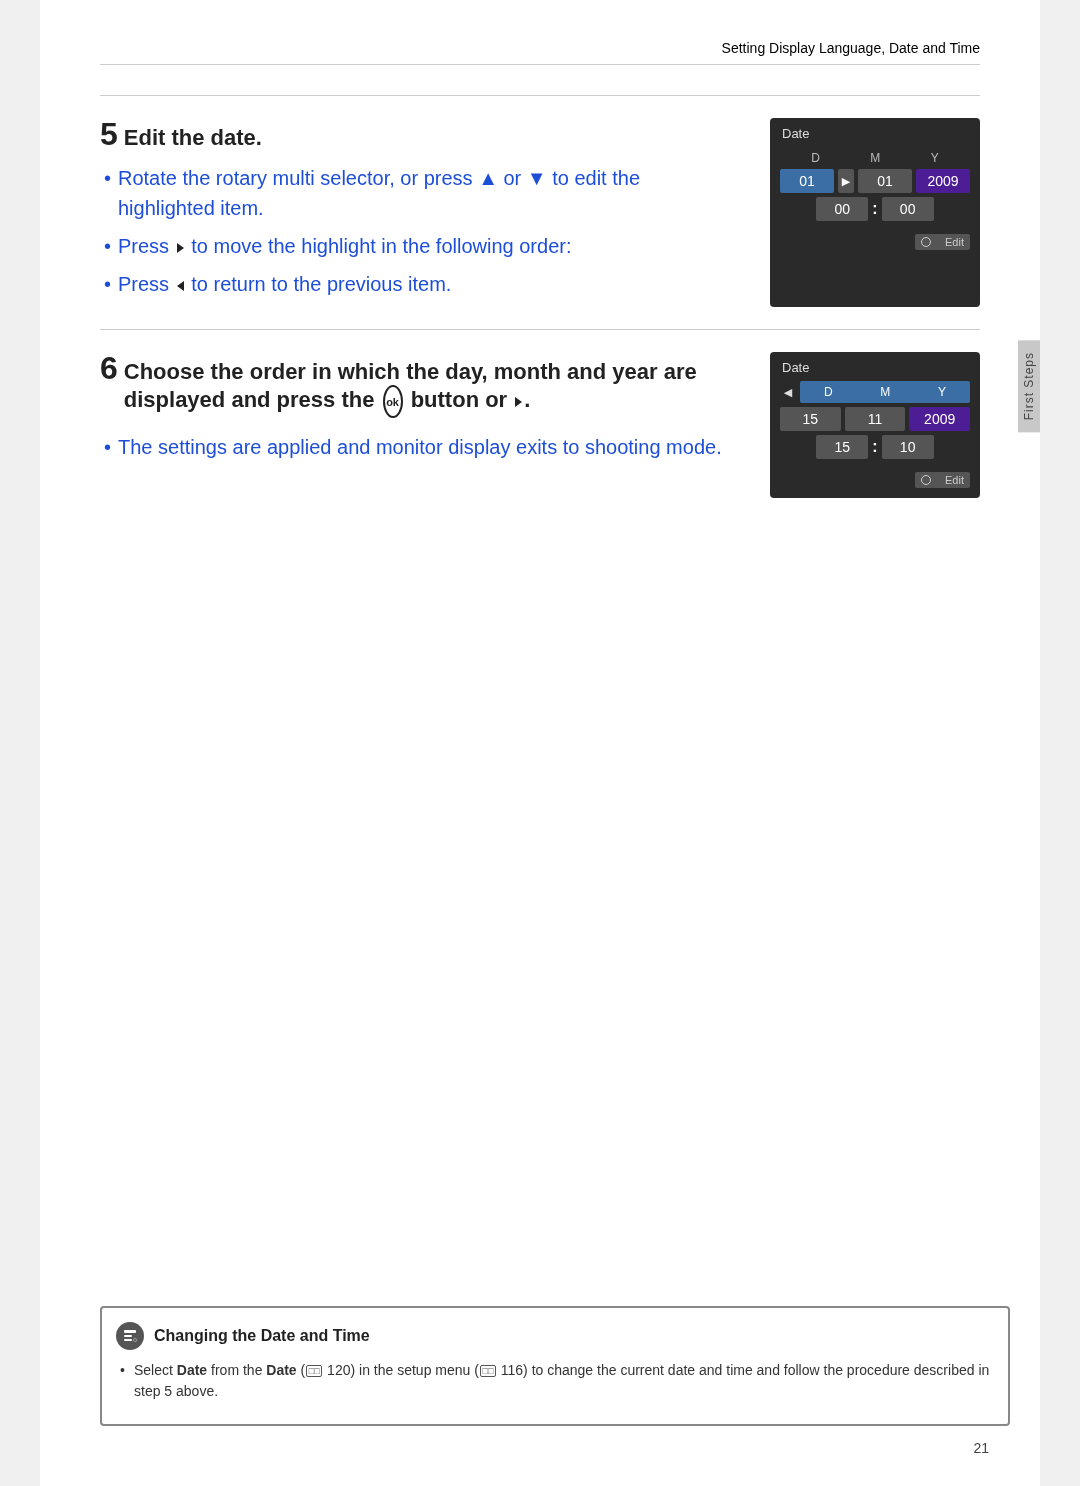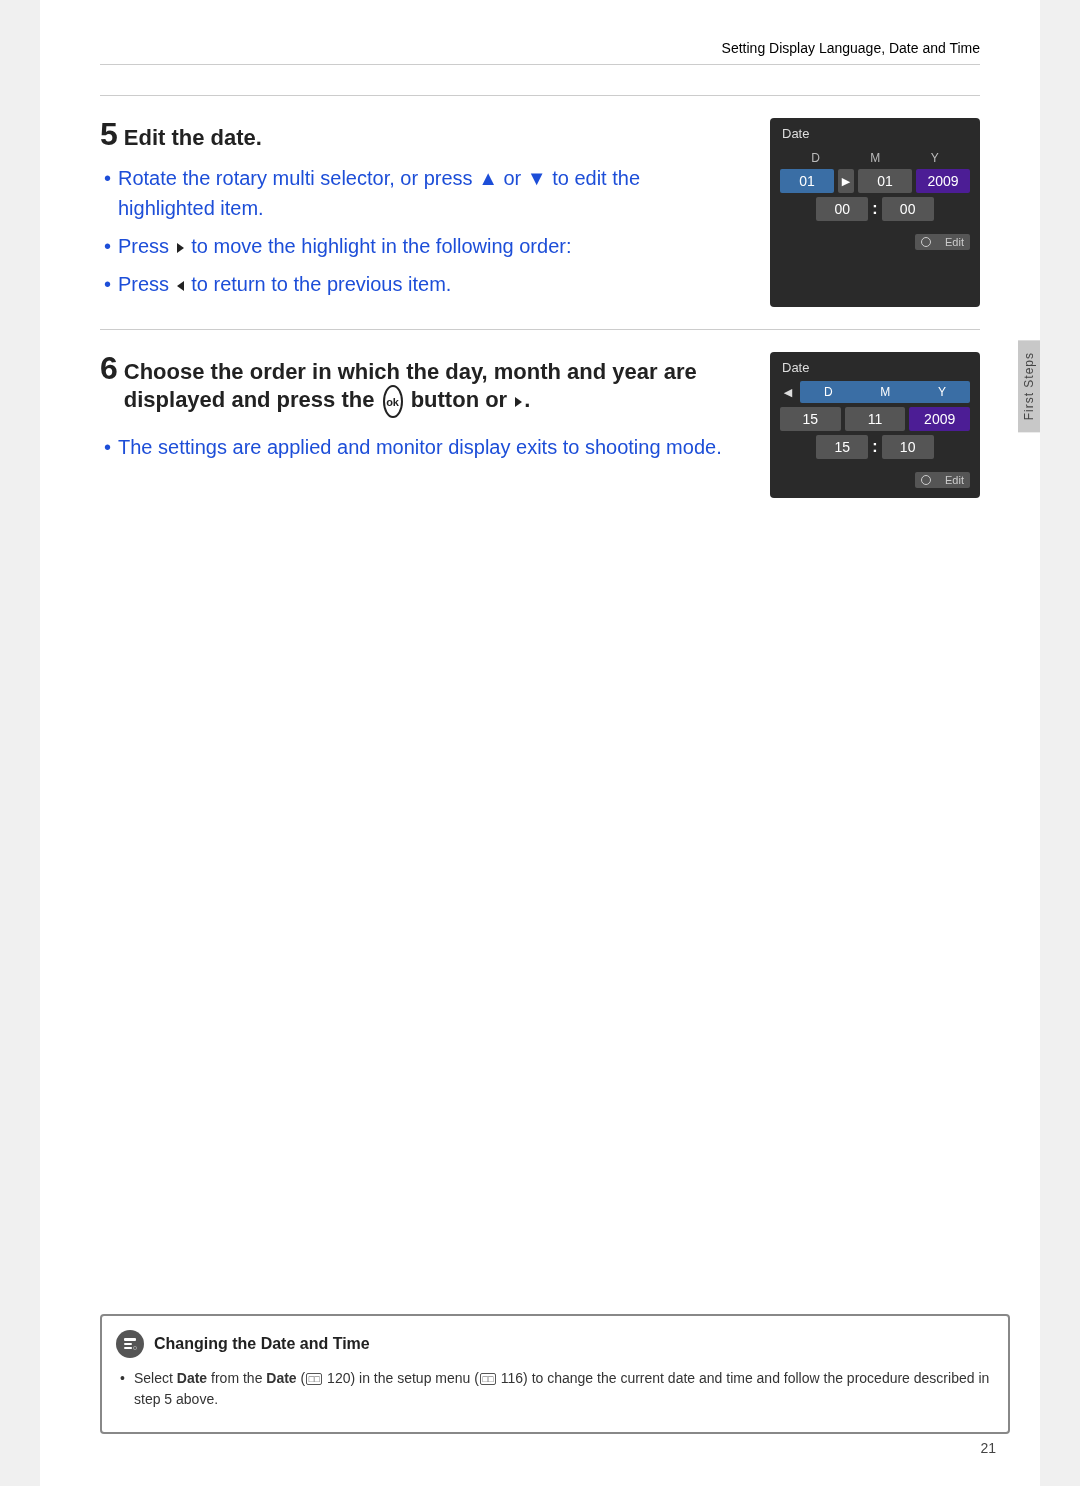"Changing the Date and Time" .note-section { bottom: 52px -> 60px }
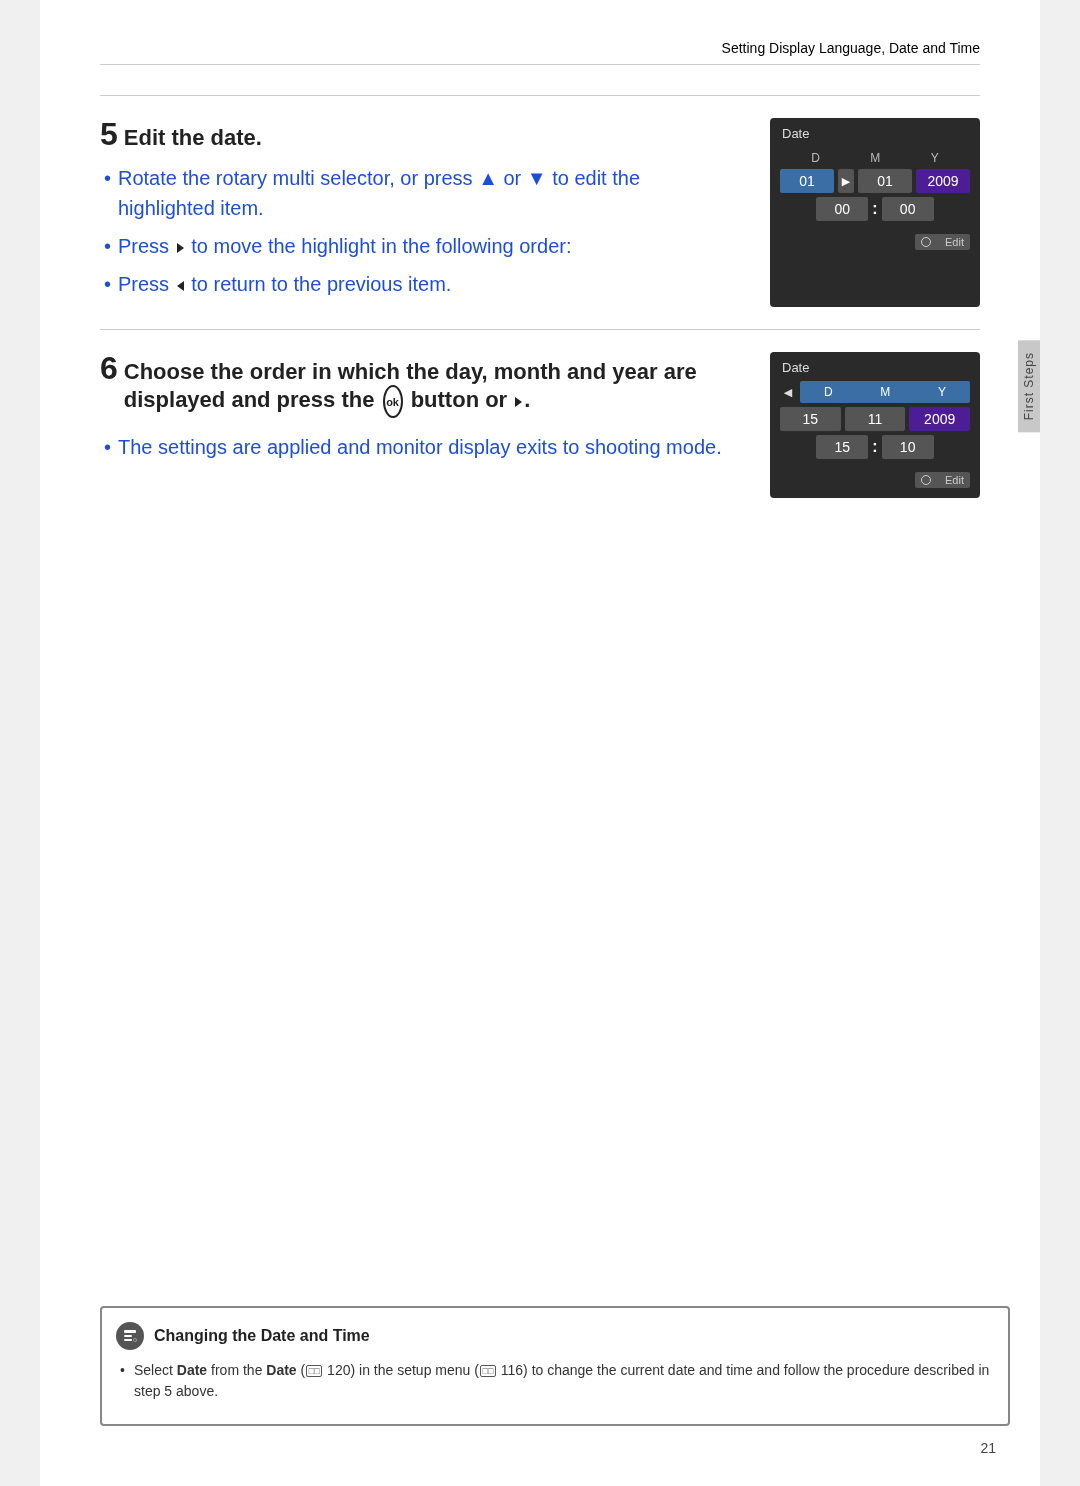"21" .page-number { right: 44px -> 51px }
